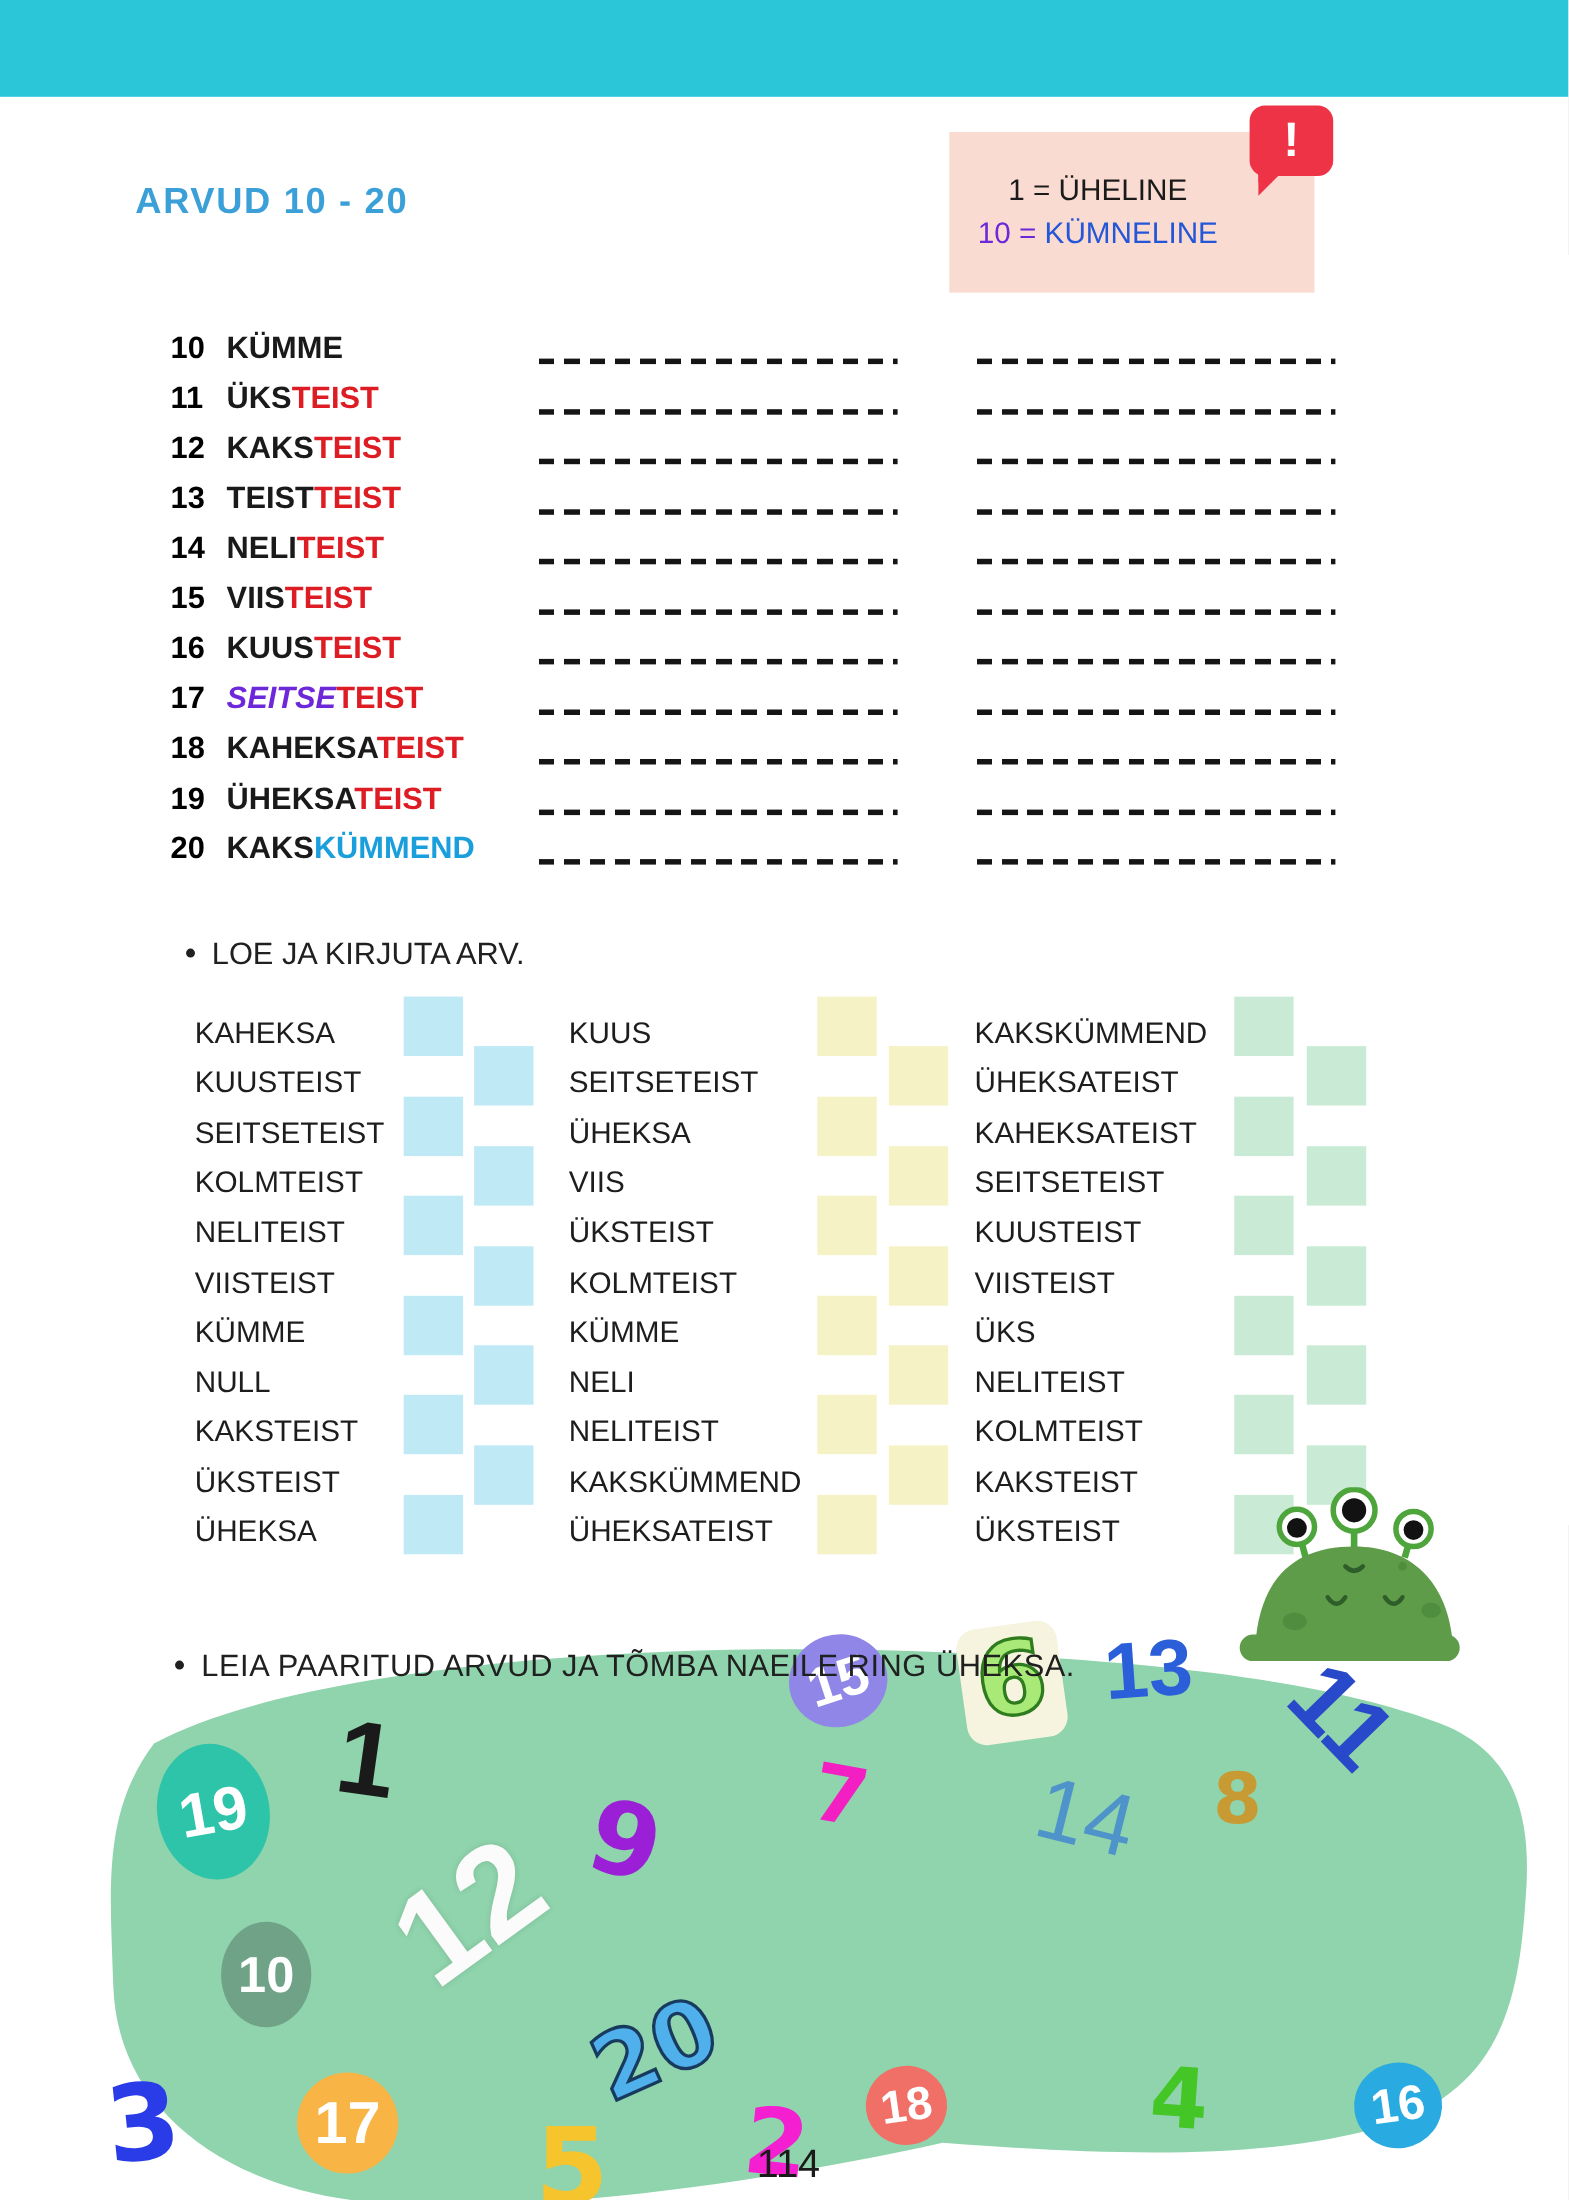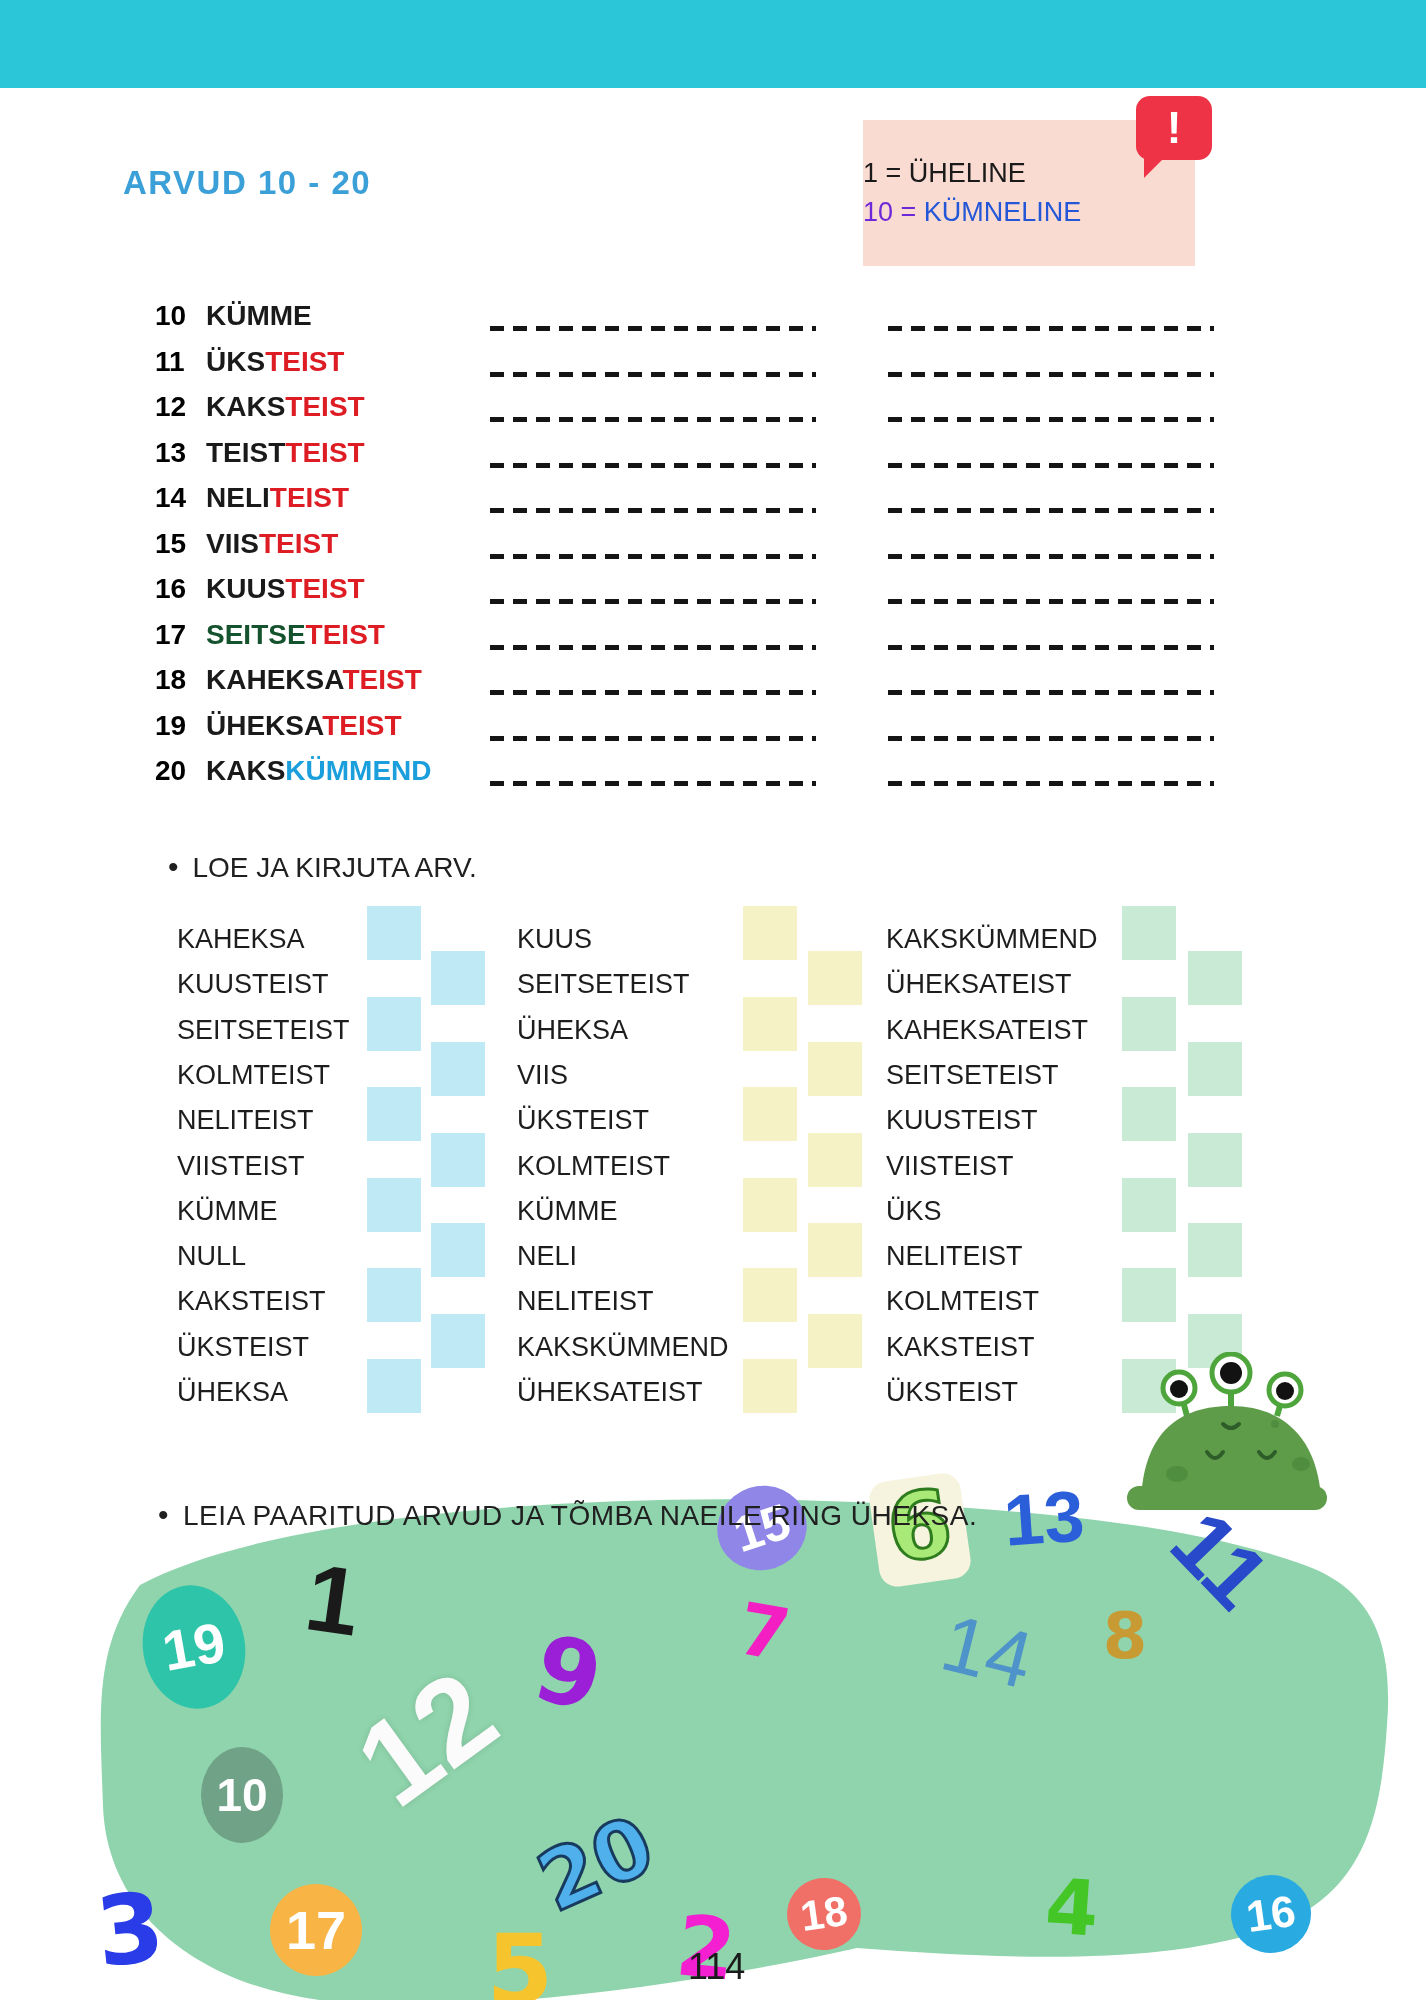"1 = ÜHELINE" .rulebox.pink { align-items: flex-start -> center }
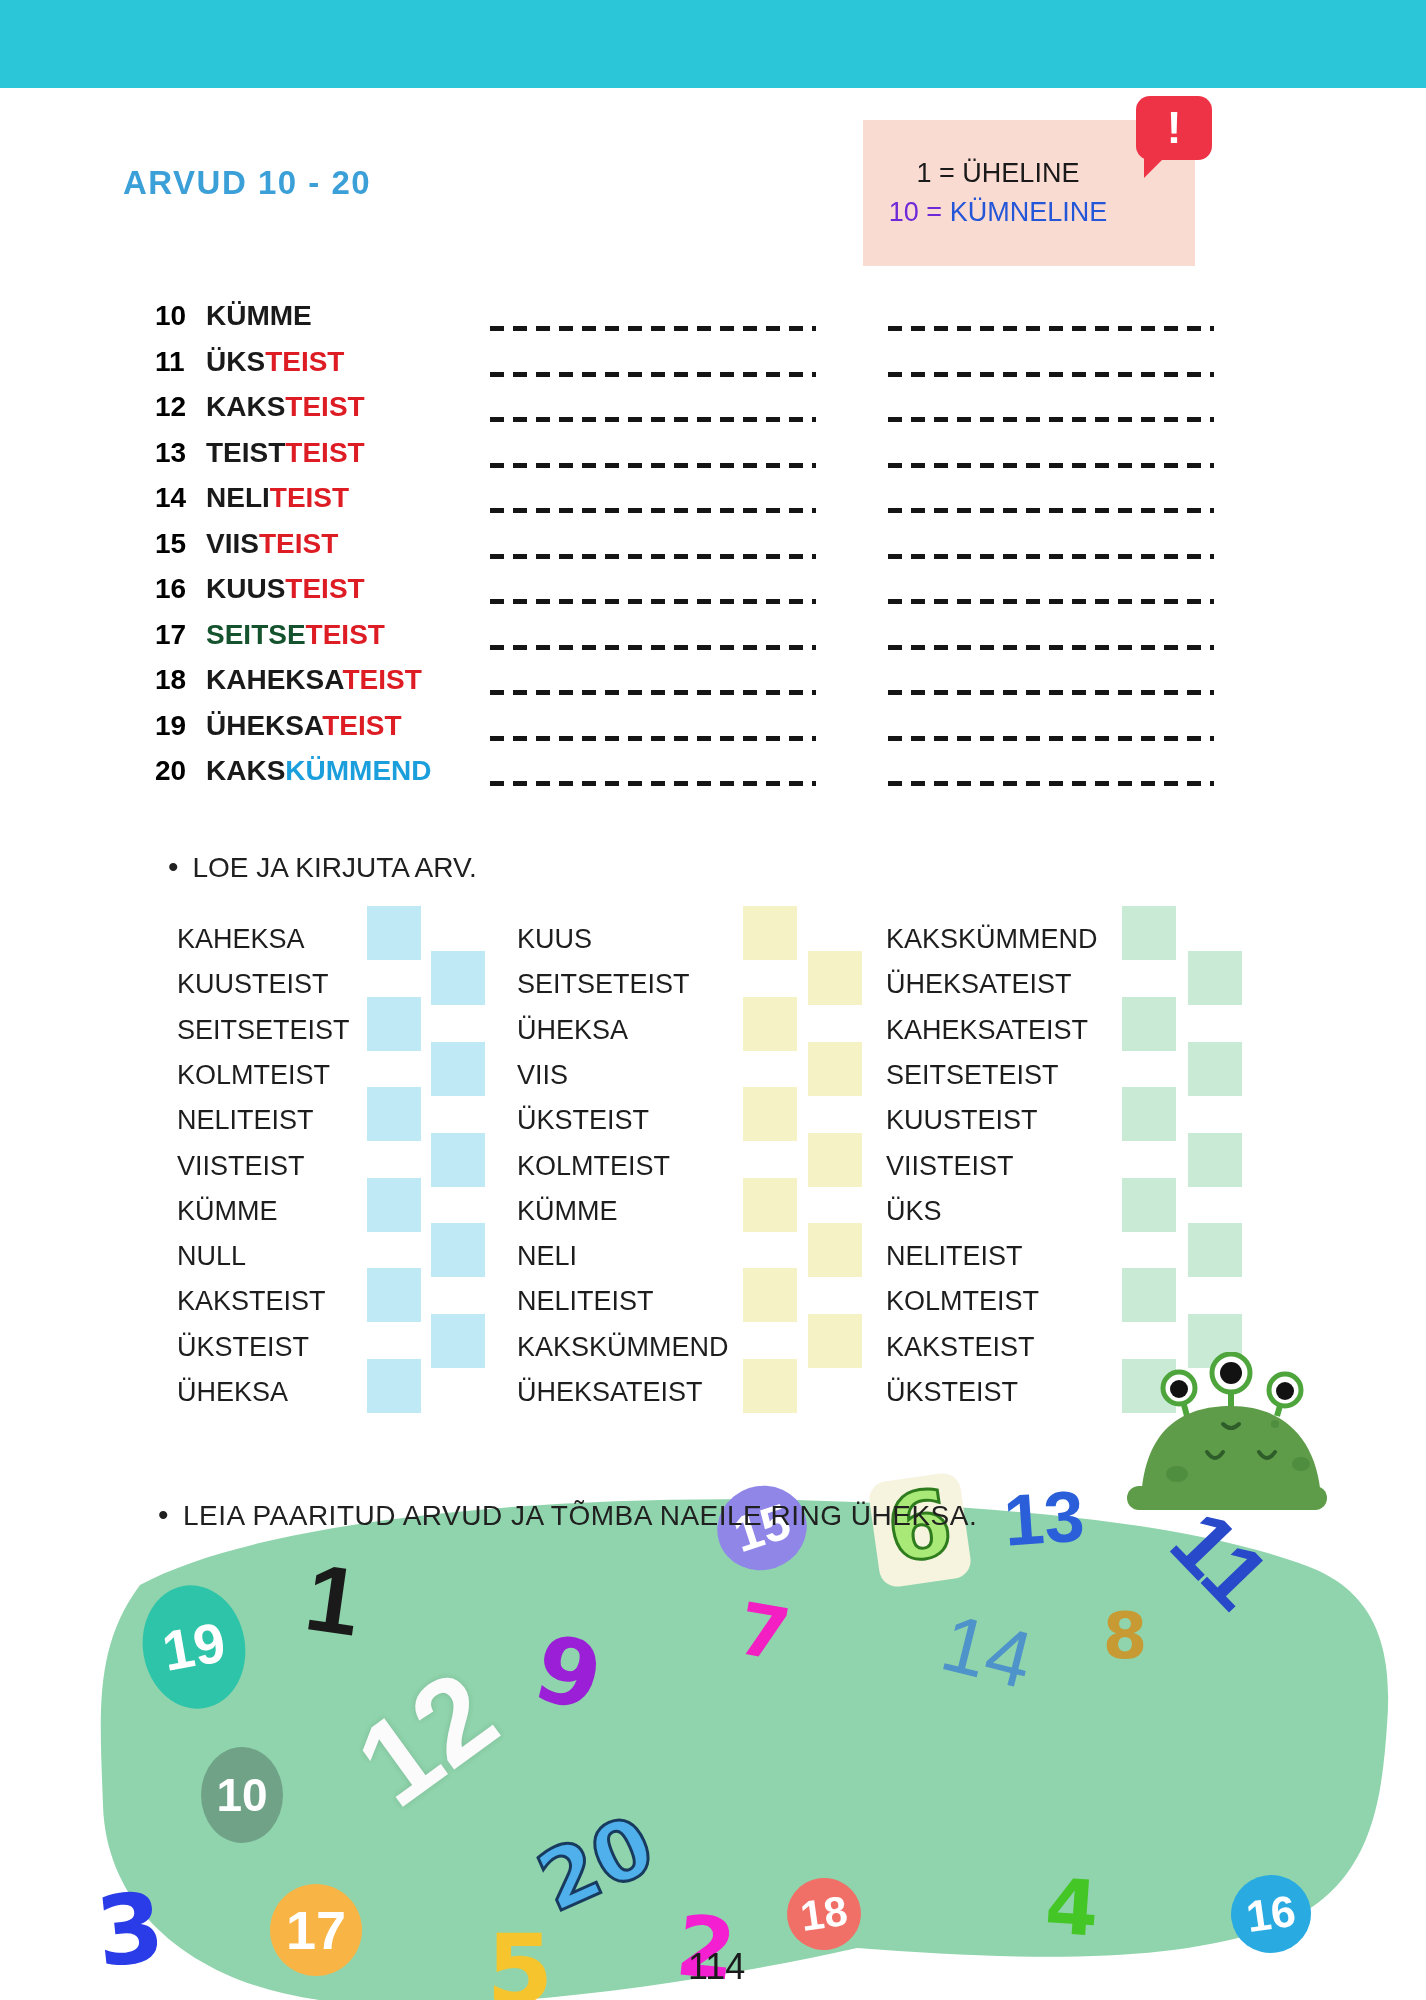"SEITSE" span { color: #14532d -> #6d28d9; font-style: none -> italic }
